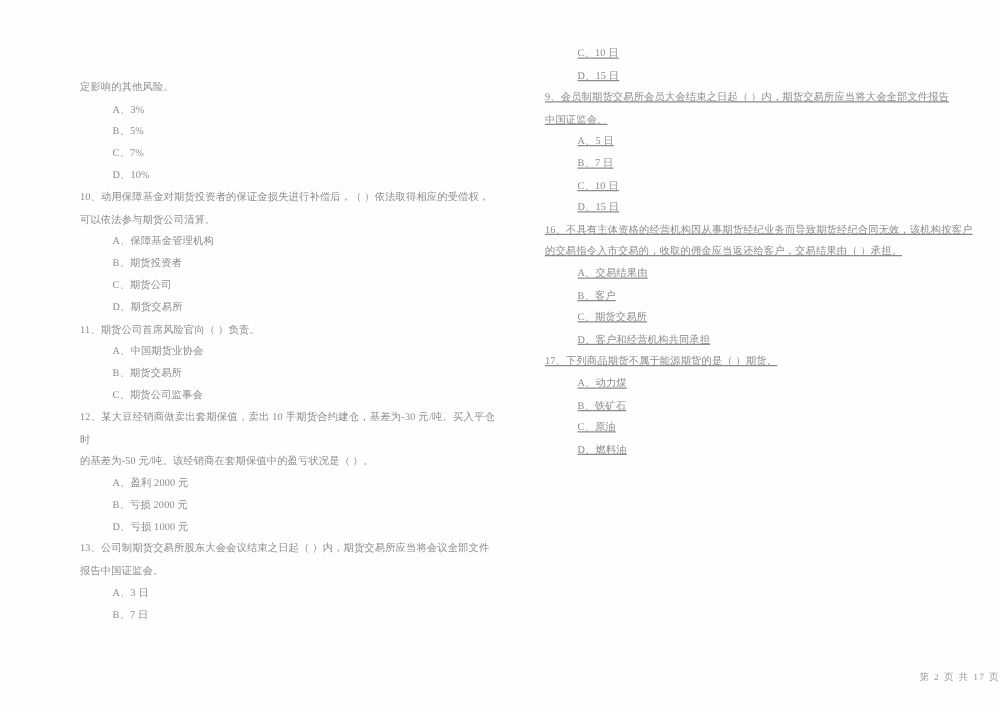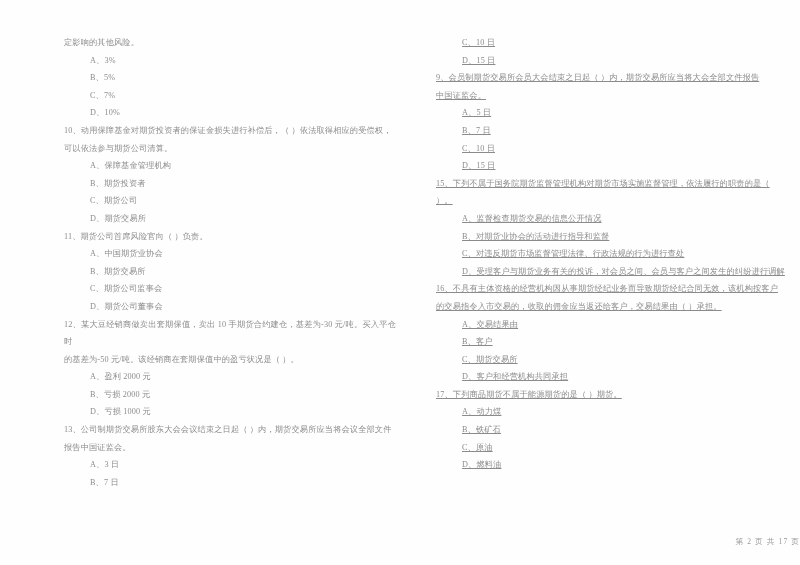"定影响的其他风险。" .col-left { margin-top: none -> 27px }
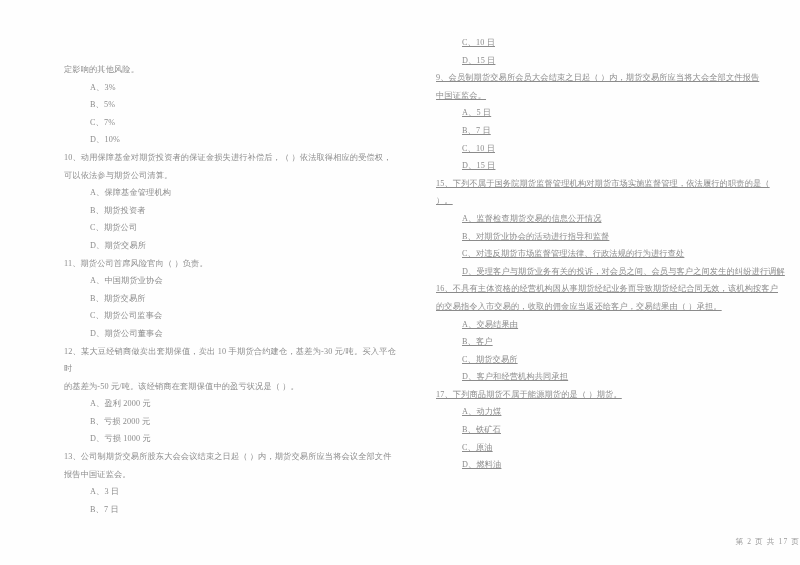"15、下列不属于国务院期货监督管理机构对期货市场实施监督管理，依法履行的职责的是" div.q-block { html: <div> <div>15、下列不属于国务院期货监督管理机构对期货市场实施监督管理，依法履行的职责的是（</div> <div>）。</div> <div>A、监督检查期货交易的信息公开情况</div> <div>B、对期货业协会的活动进行指导和监督</div> <div>C、对违反期货市场监督管理法律、行政法规的行为进行查处</div> <div>D、受理客户与期货业务有关的投诉，对会员之间、会员与客户之间发生的纠纷进行调解</div> </div> -> none }
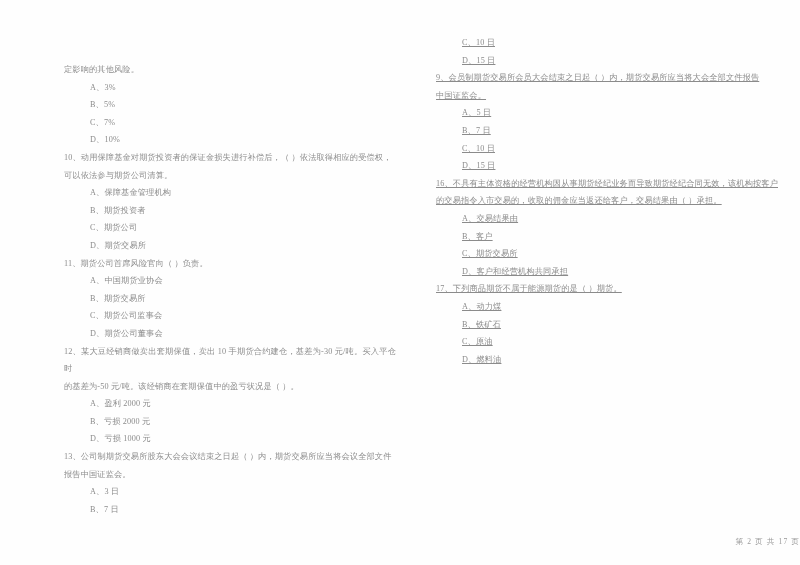"D、期货公司董事会" div.opt { html: <div>D、期货公司董事会</div> -> none }
